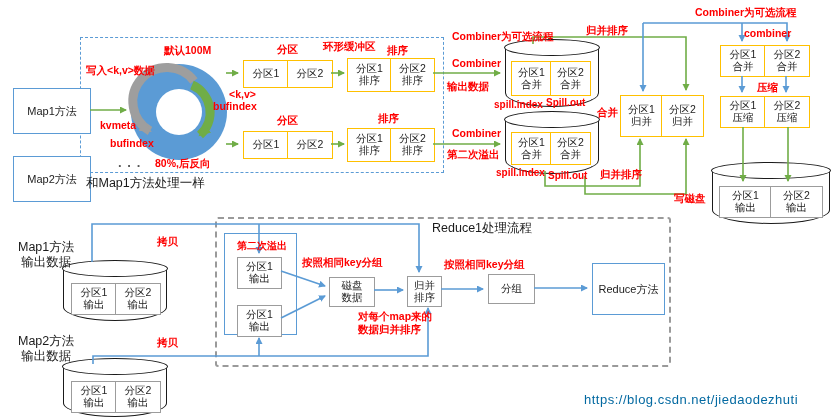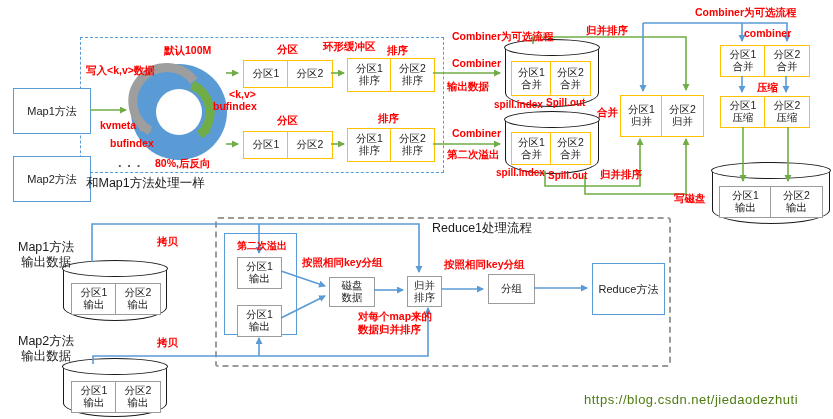"https://blog.csdn.net/jiedaodezhuti" .wm { color: #4d7c0f -> #0369a1 }
